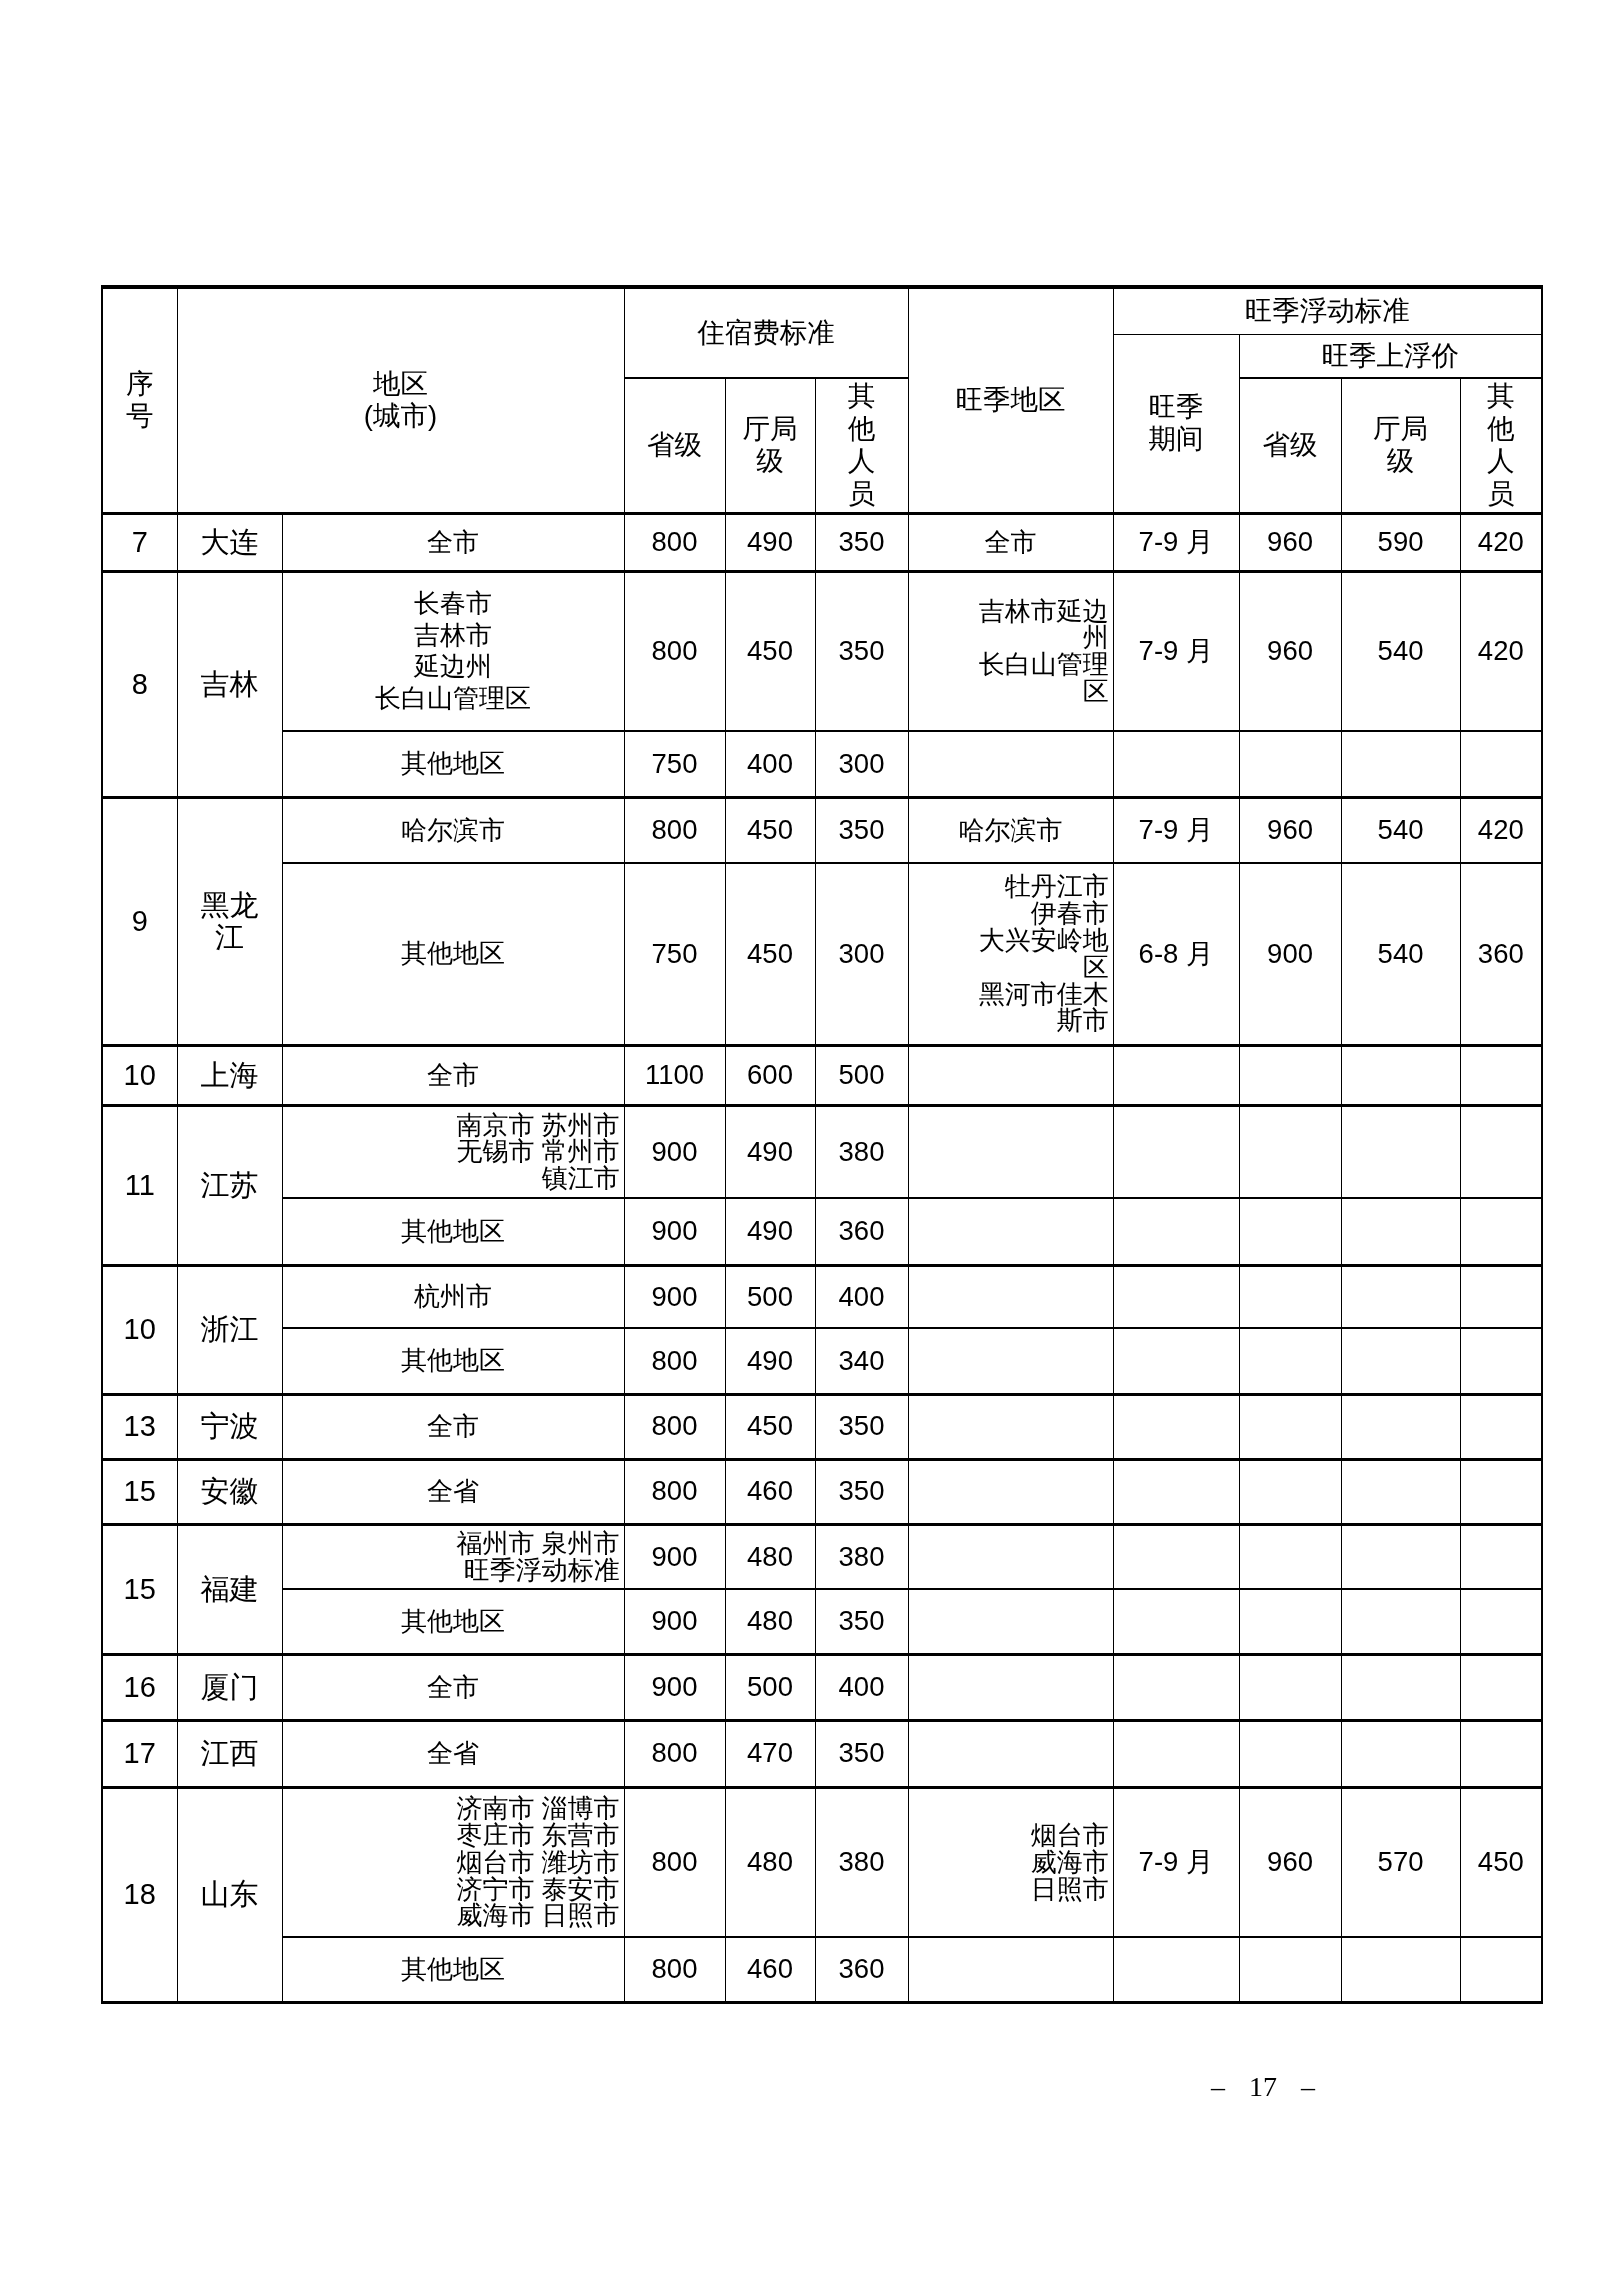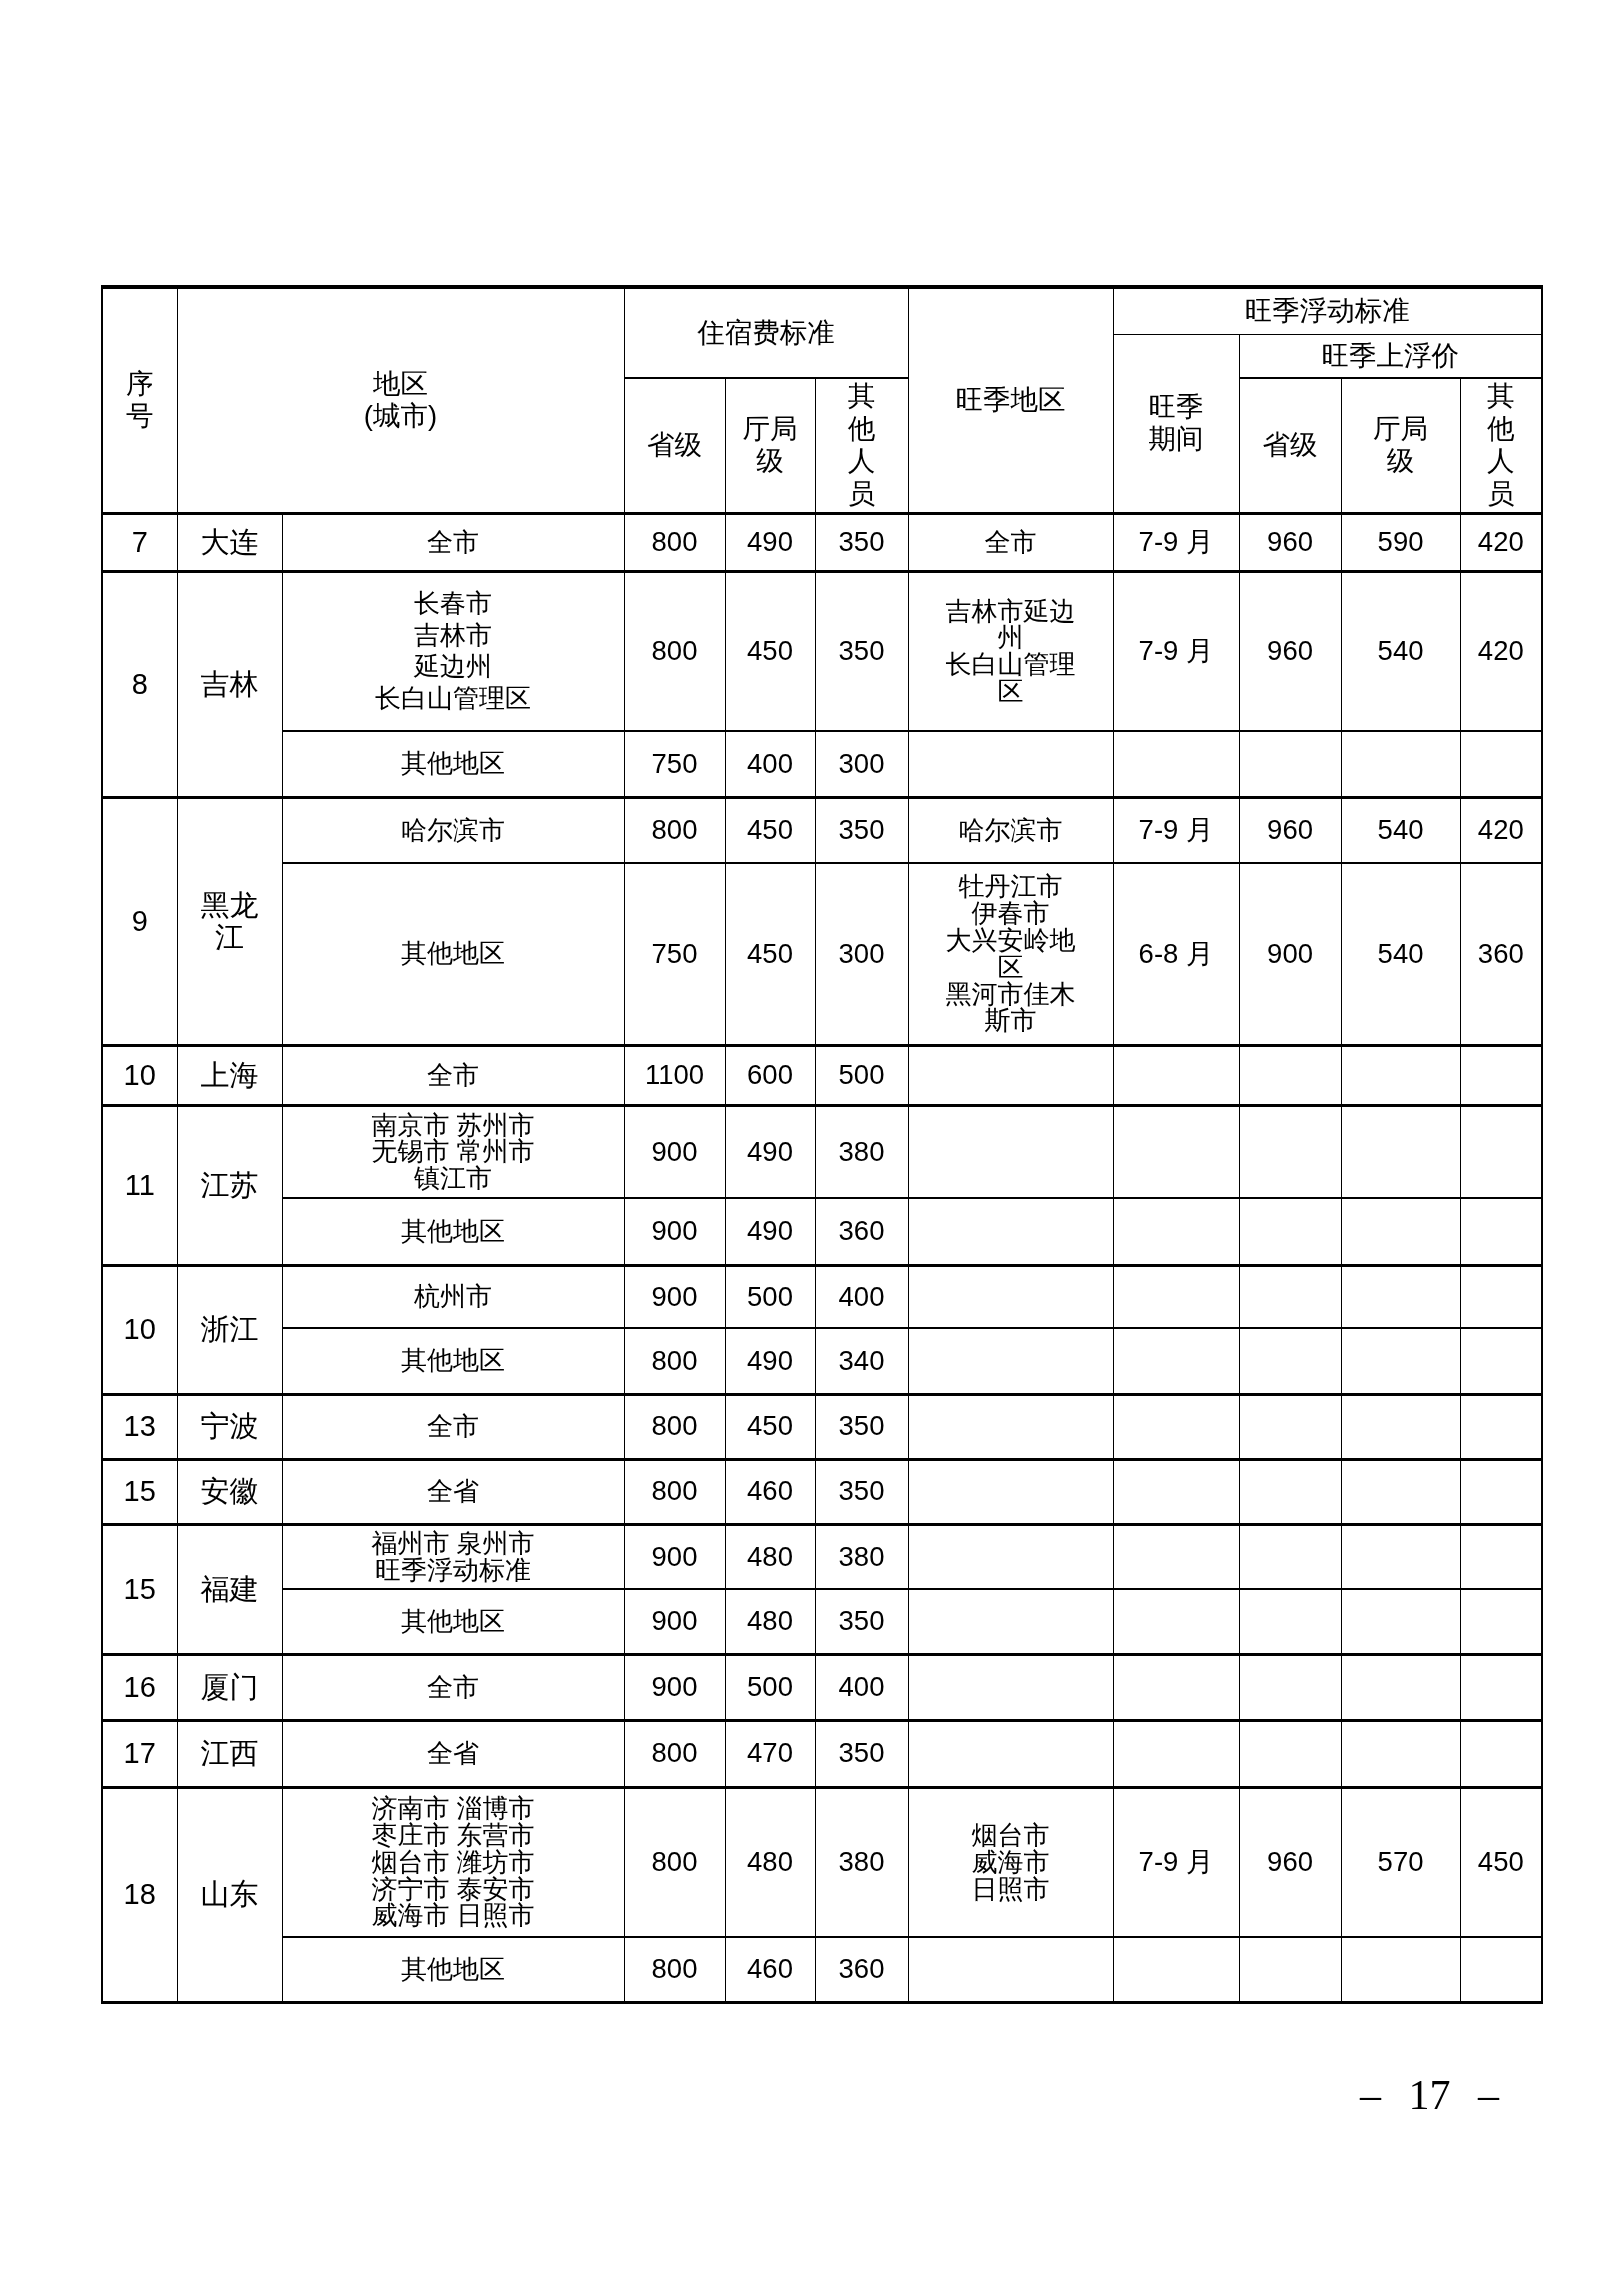"吉林市延边" .c { text-align: none -> right }
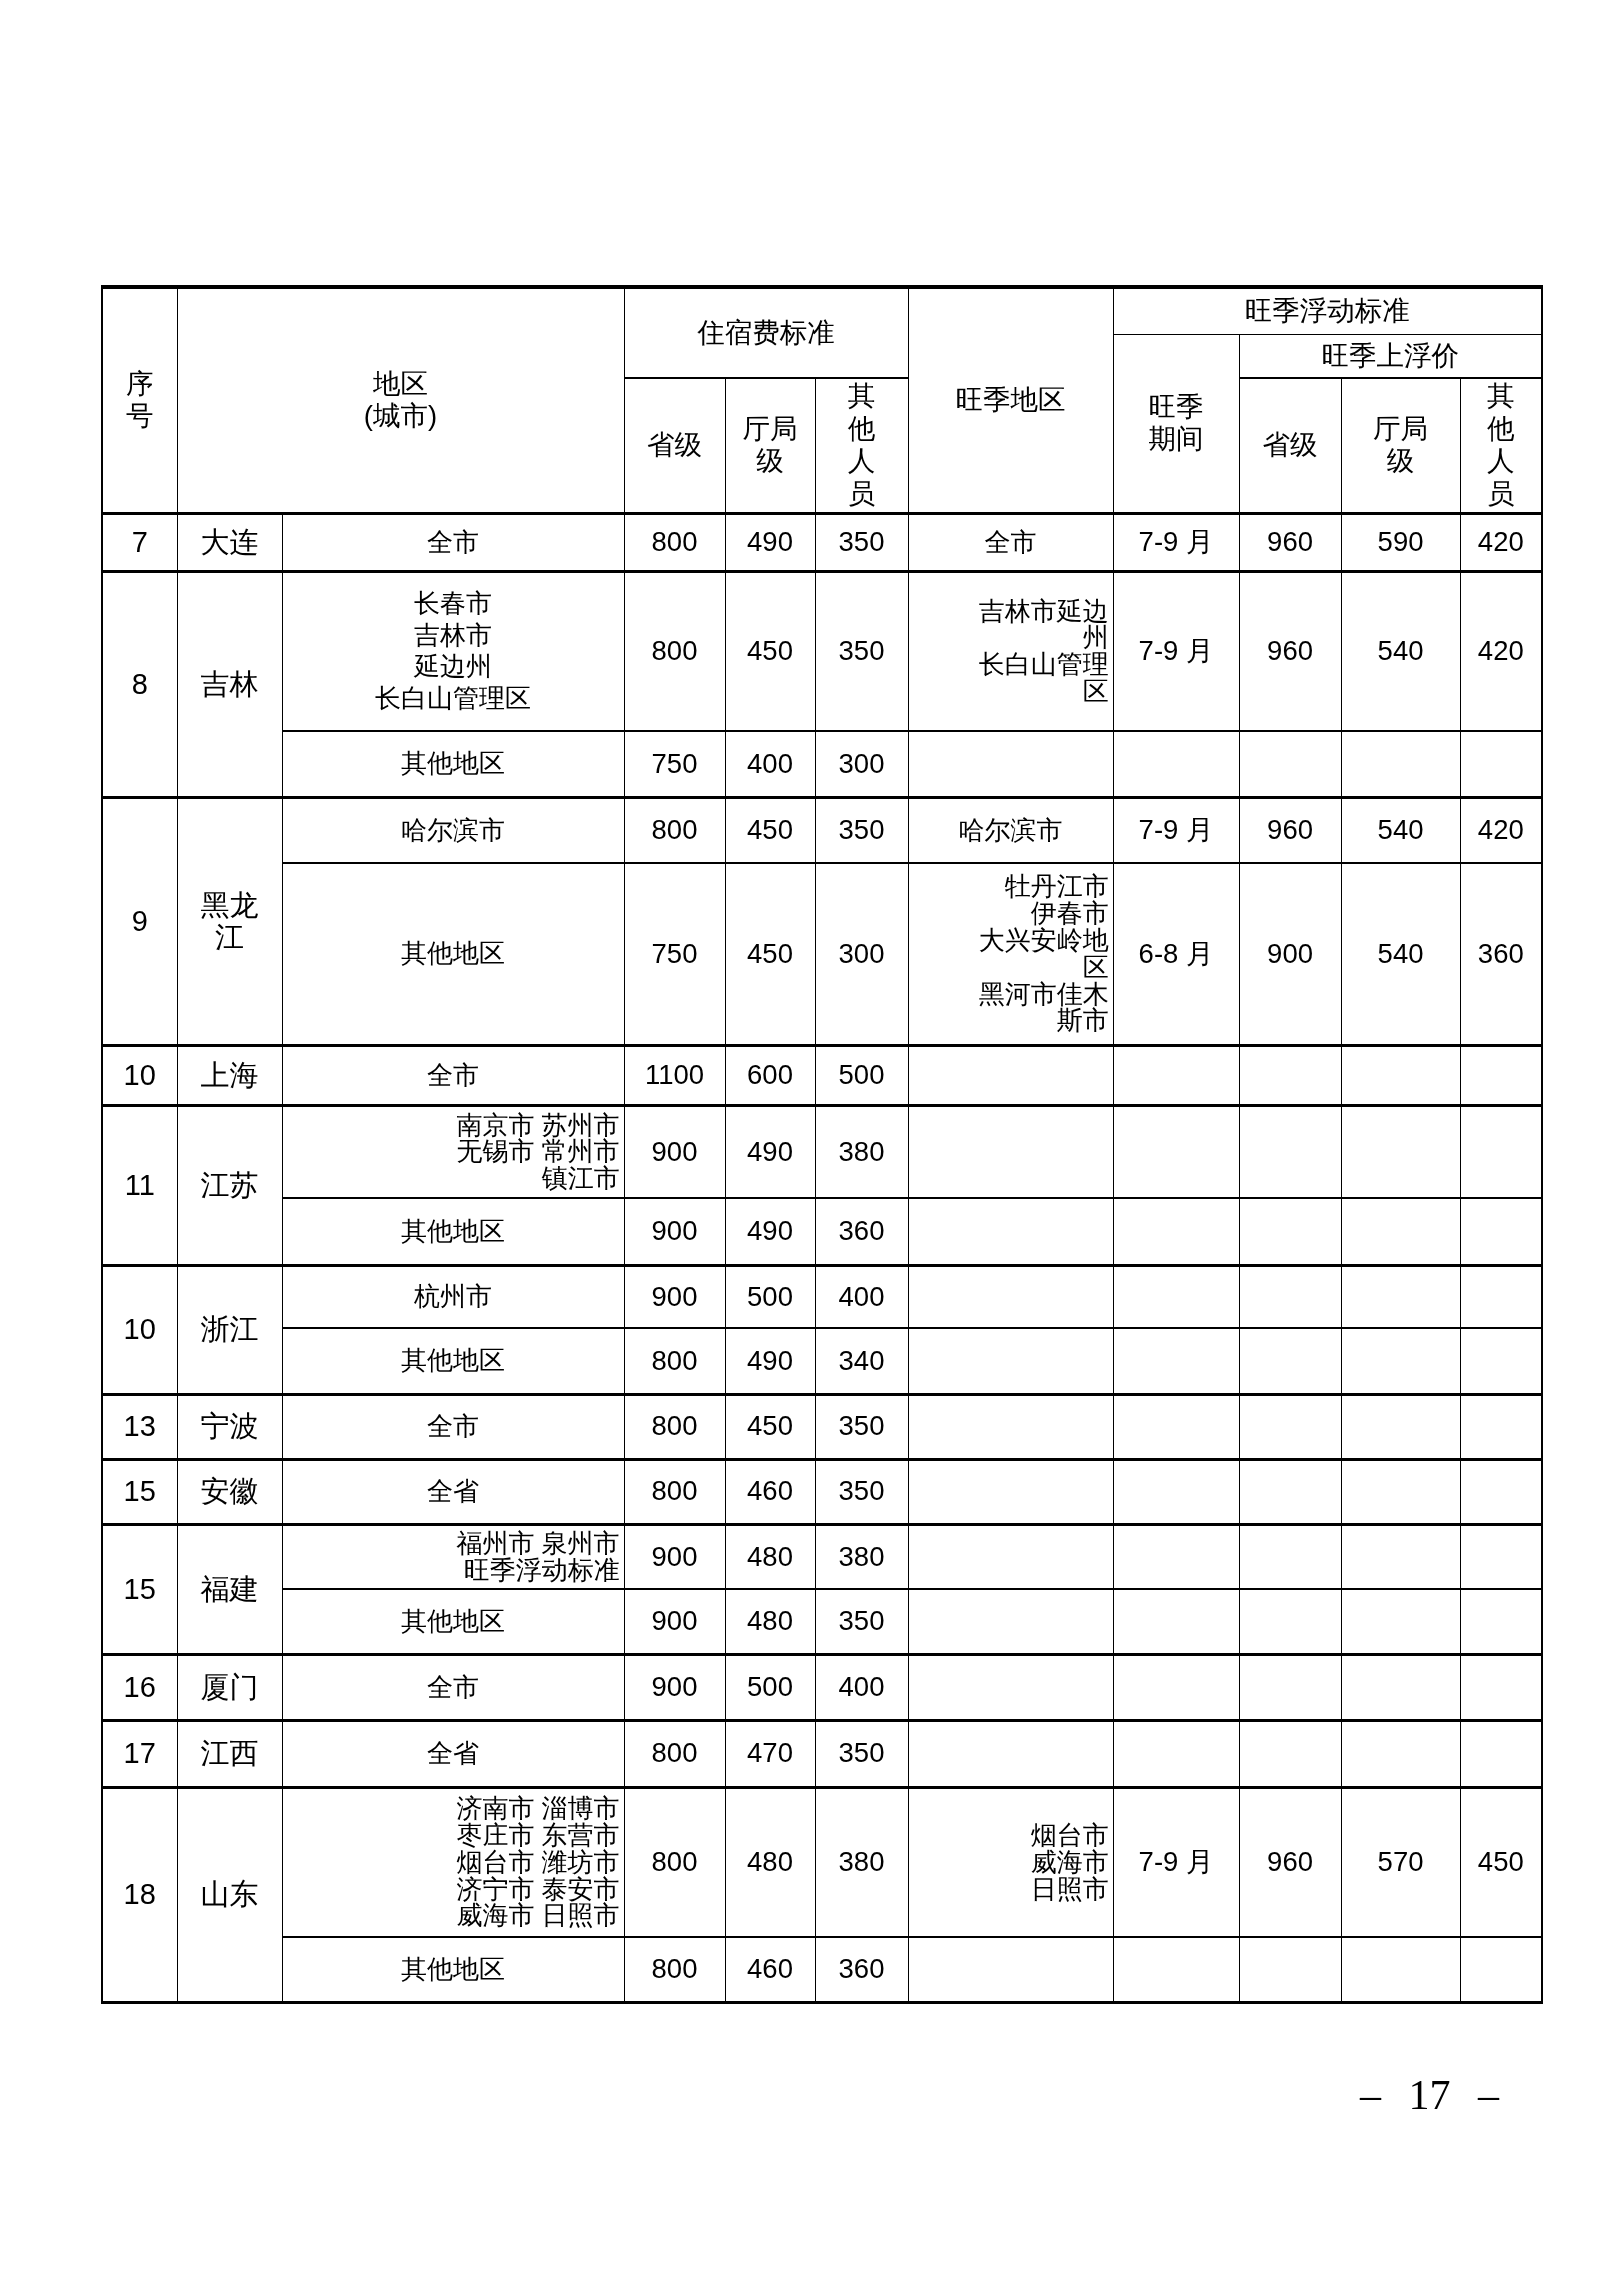"– 17 –" .footer { font-size: 42px -> 28px; text-align: right -> left }
